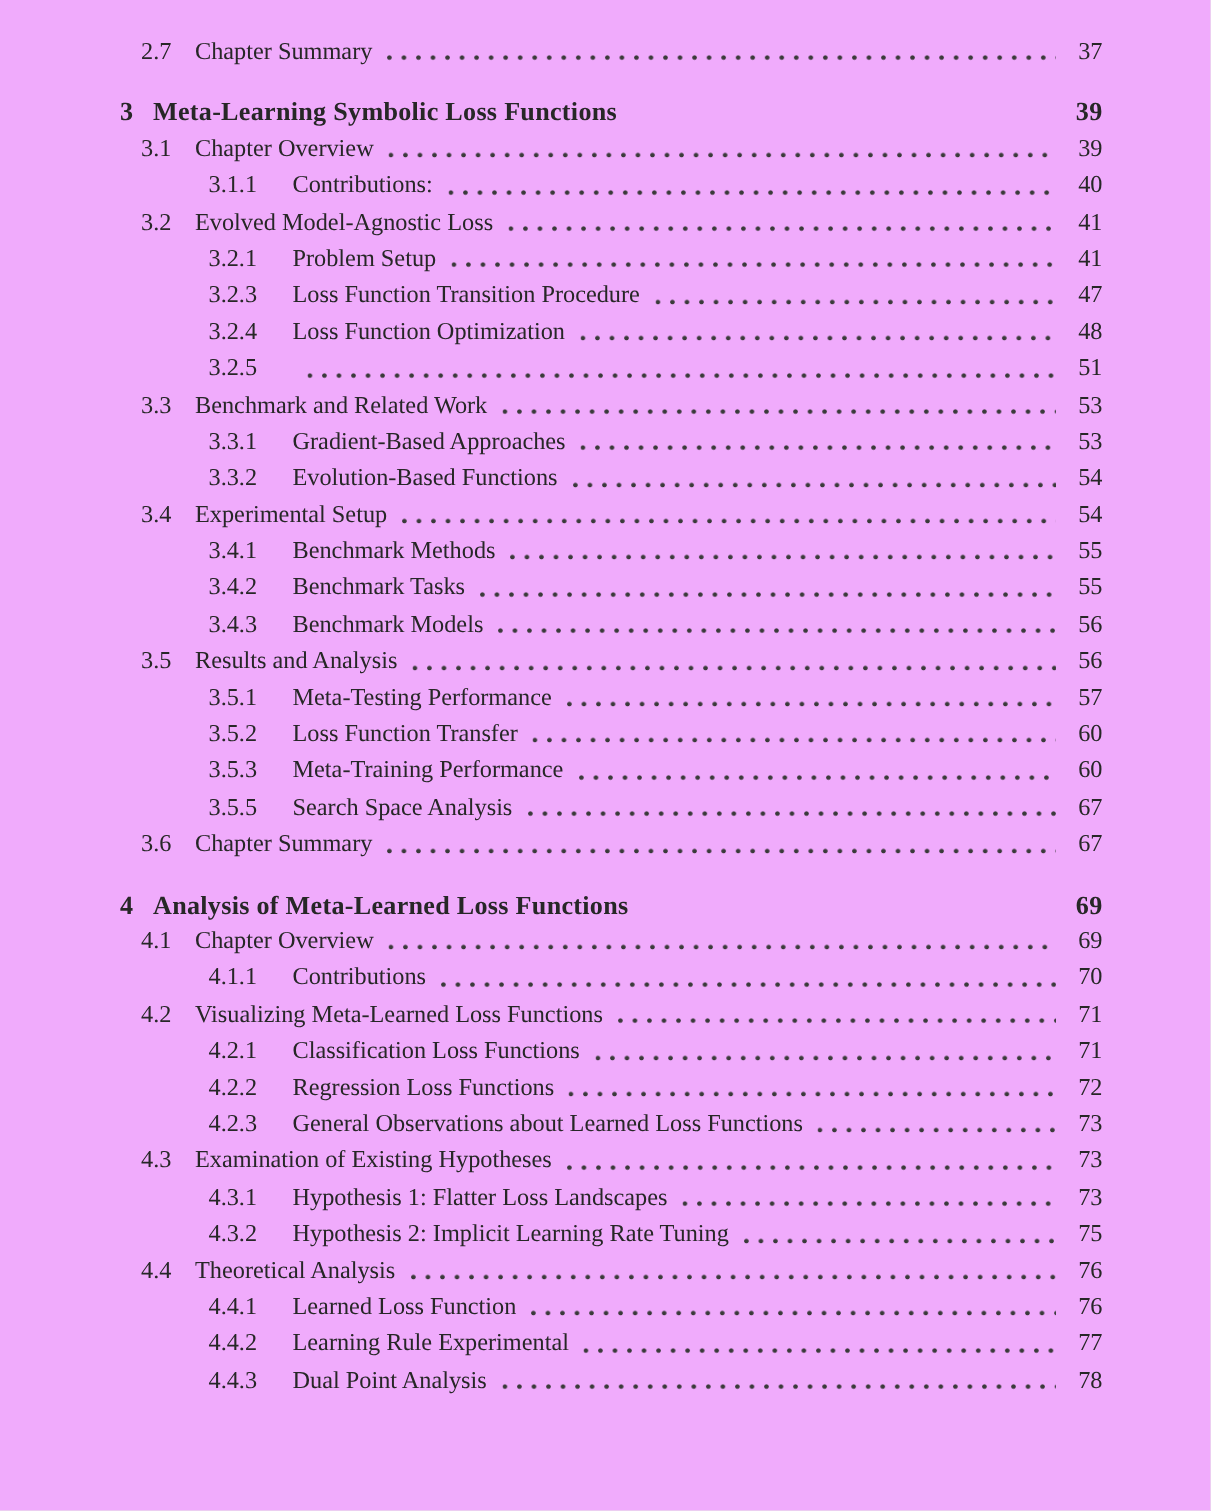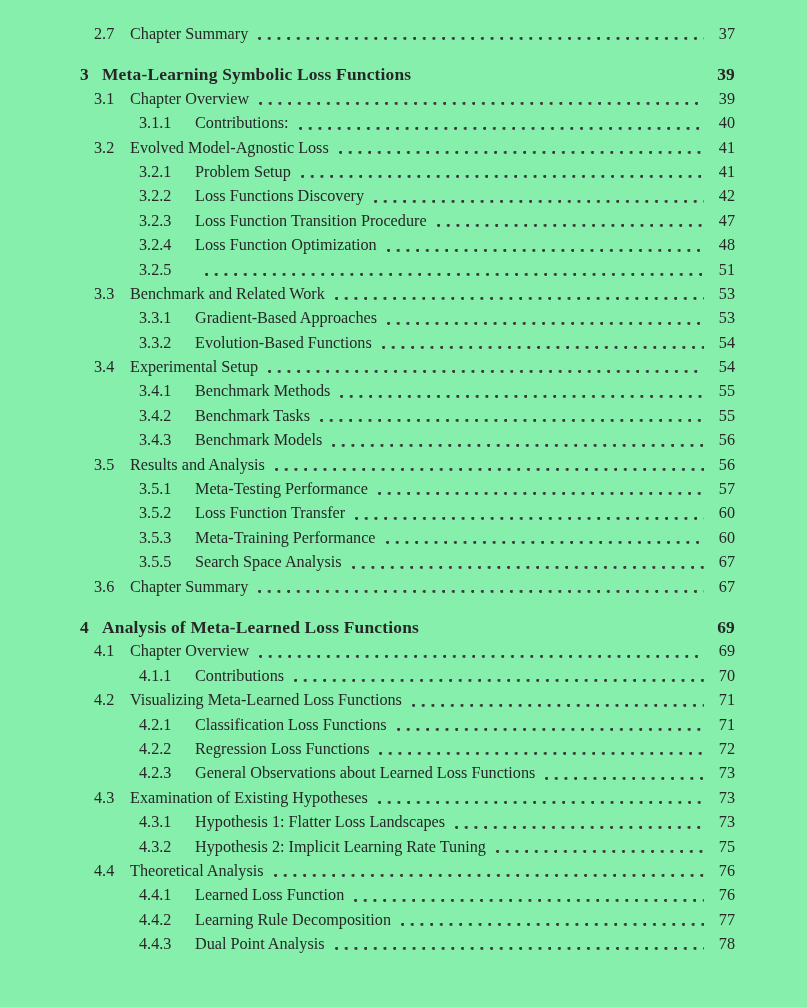"2.7" .page { background: #86efac -> #f0abfc }
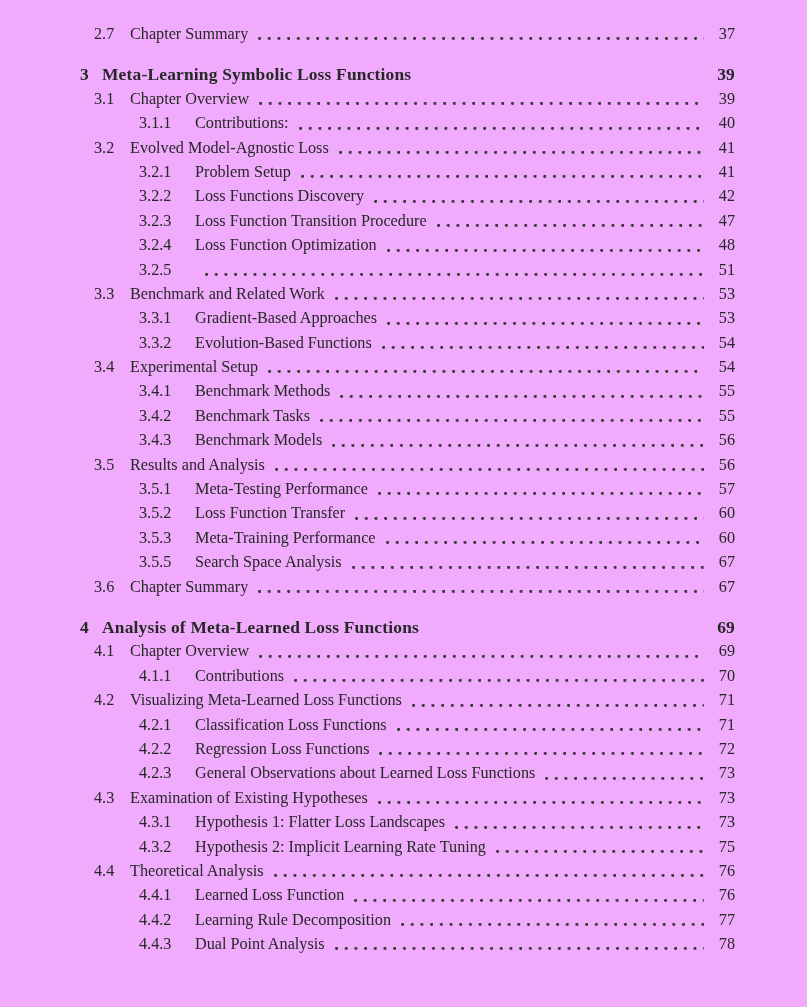"3.2.2" div.toc-row { html: <div> <span>3.2.2</span> <span>Loss Functions Discovery</span> <span></span> <span>42</span> </div> -> none }
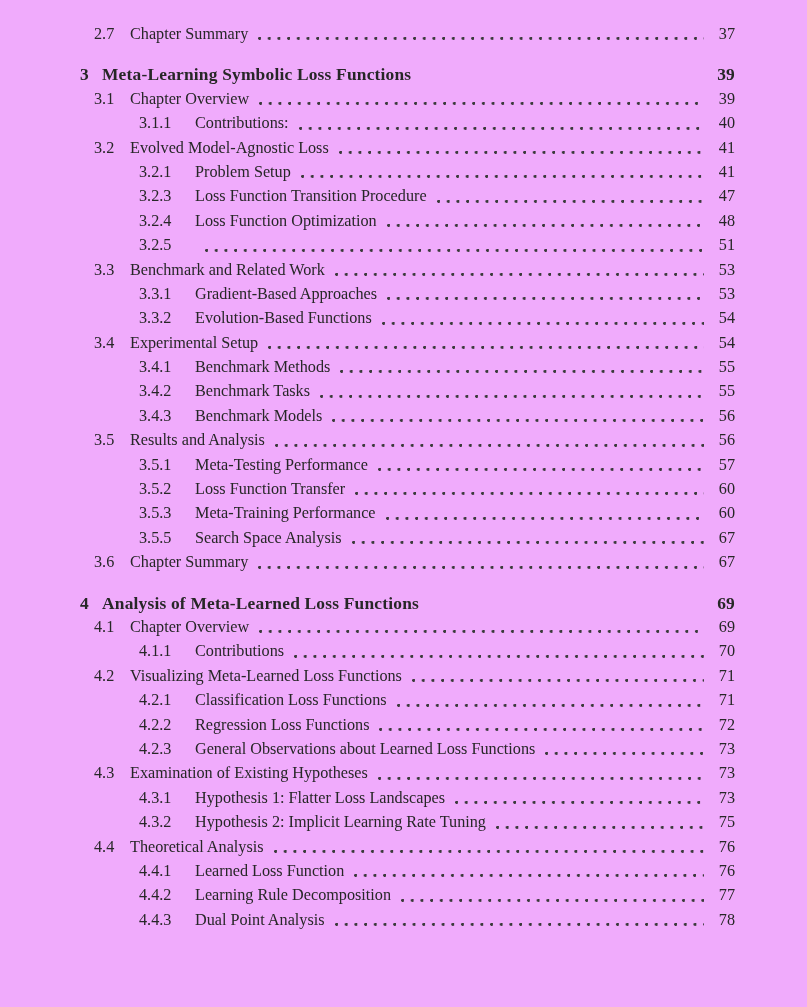"Learning Rule Decomposition" span.title { text: Decomposition -> Experimental }
